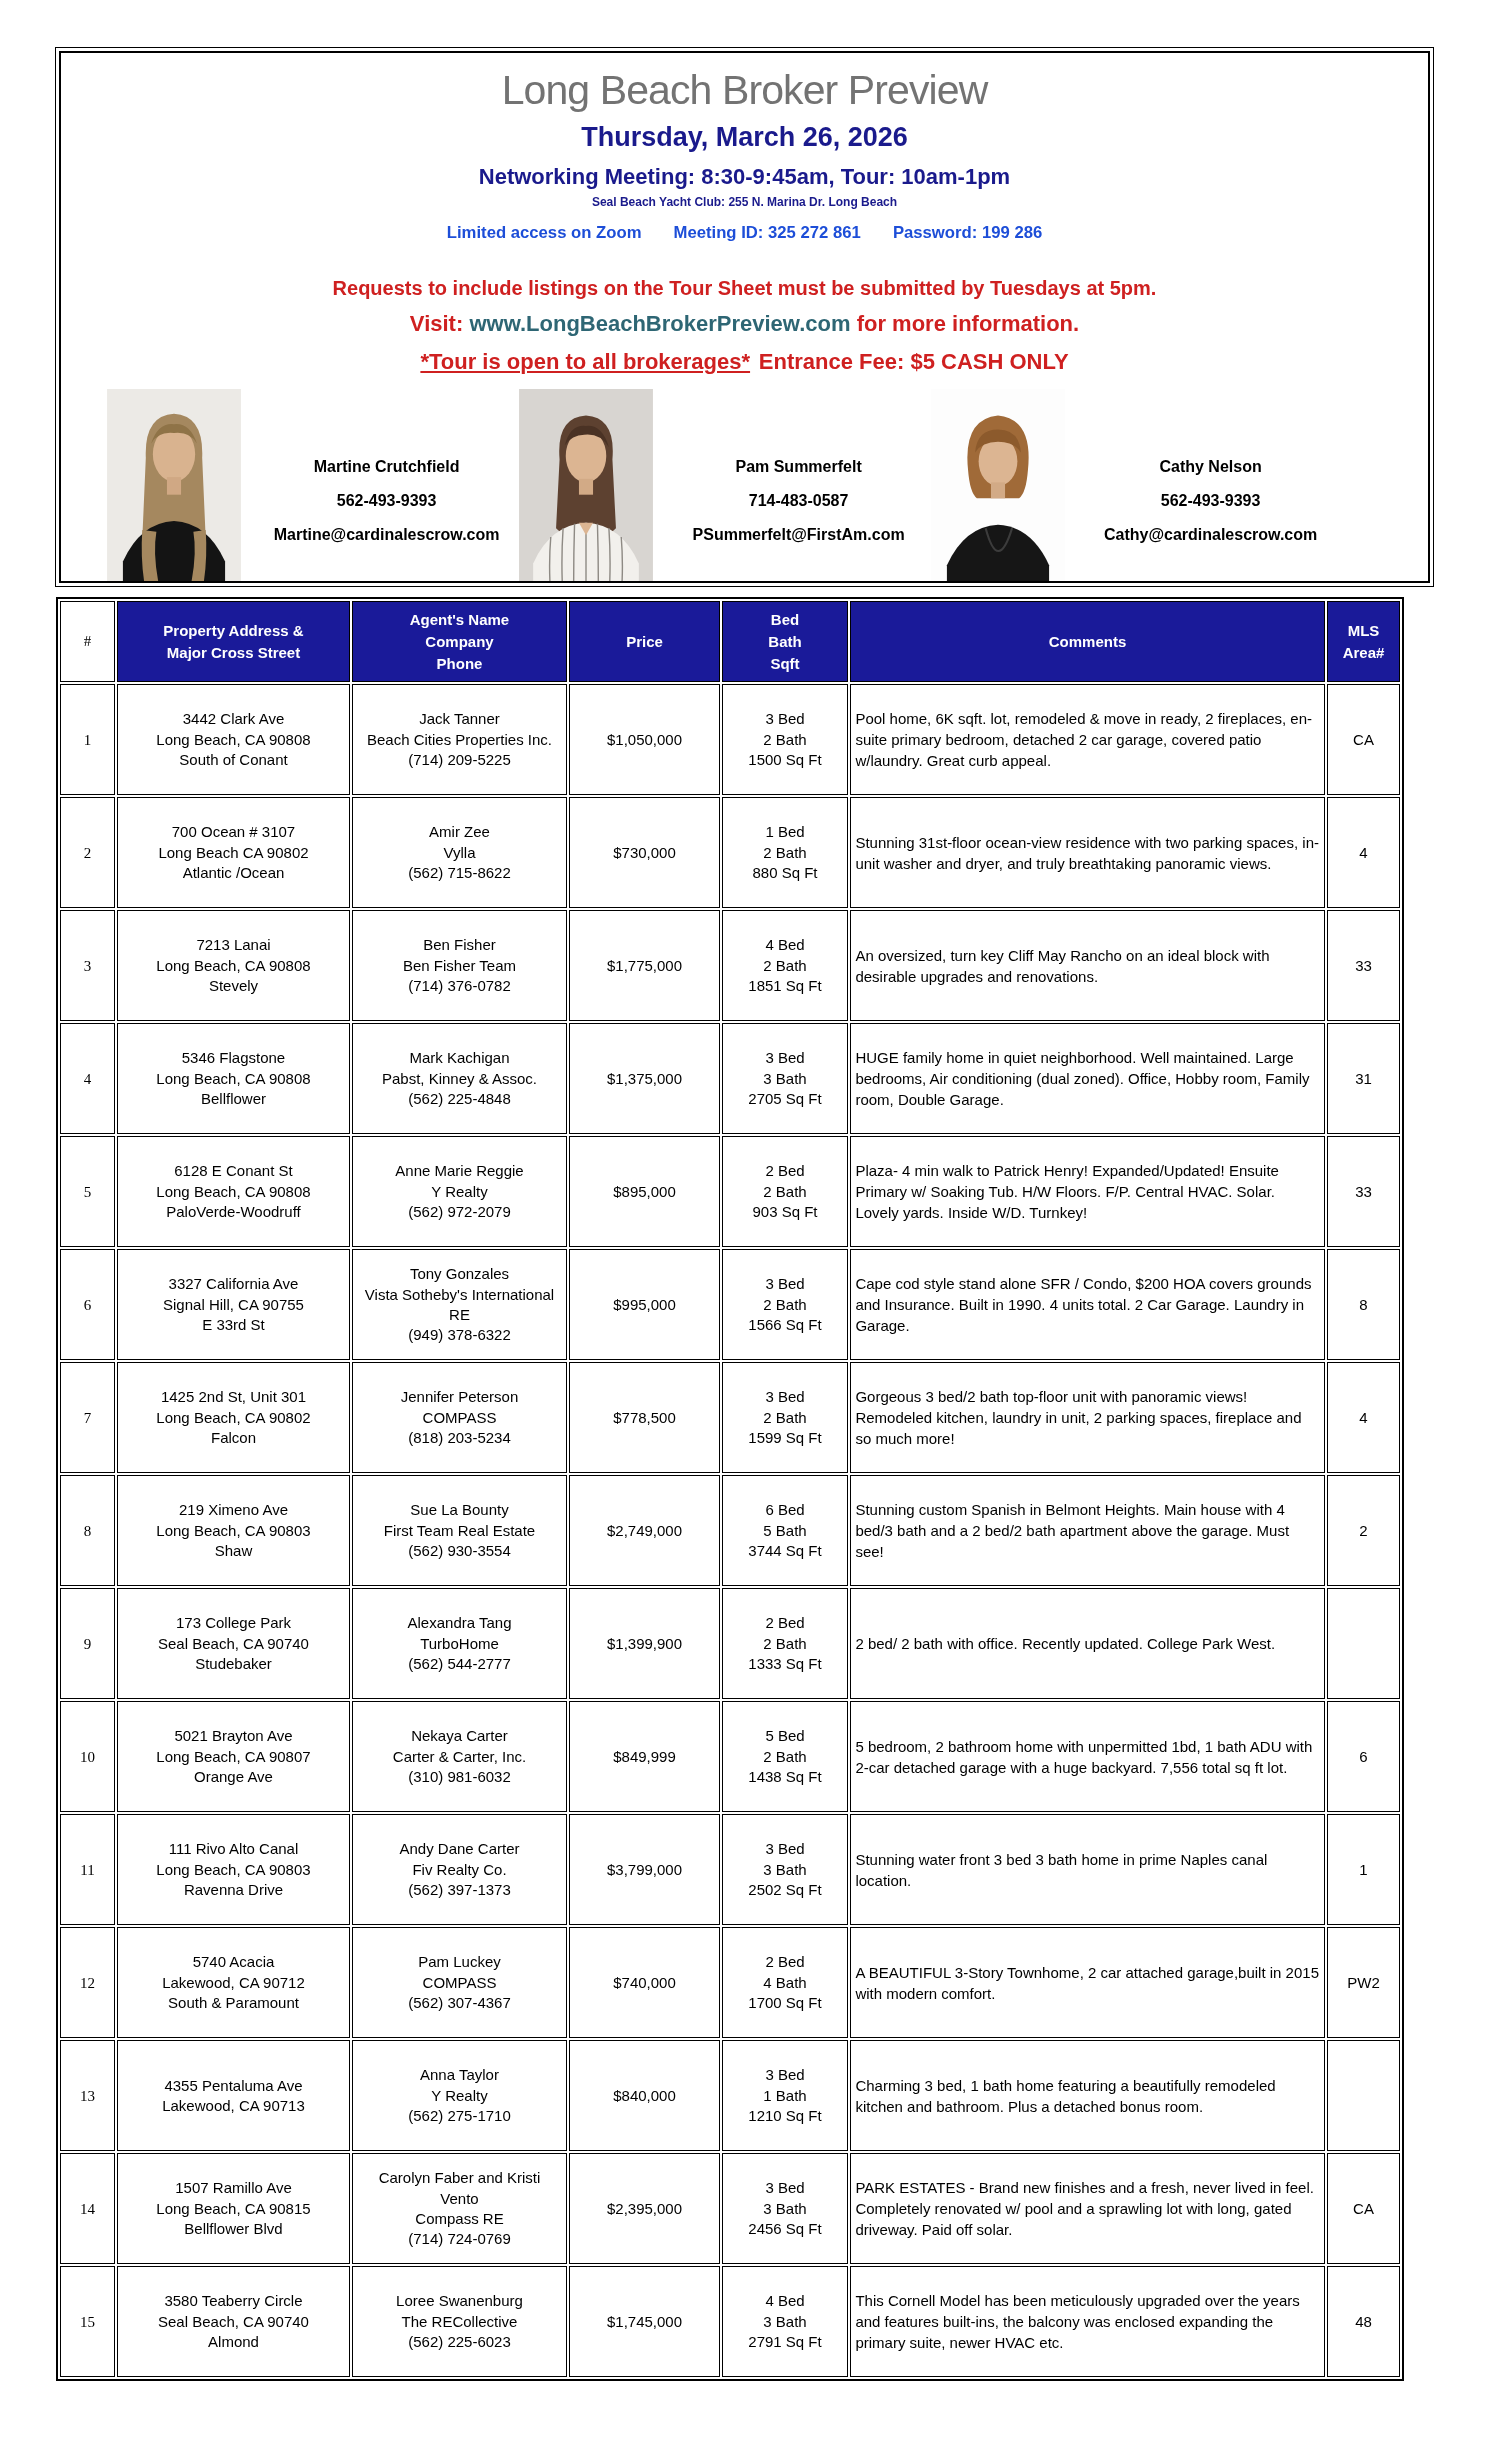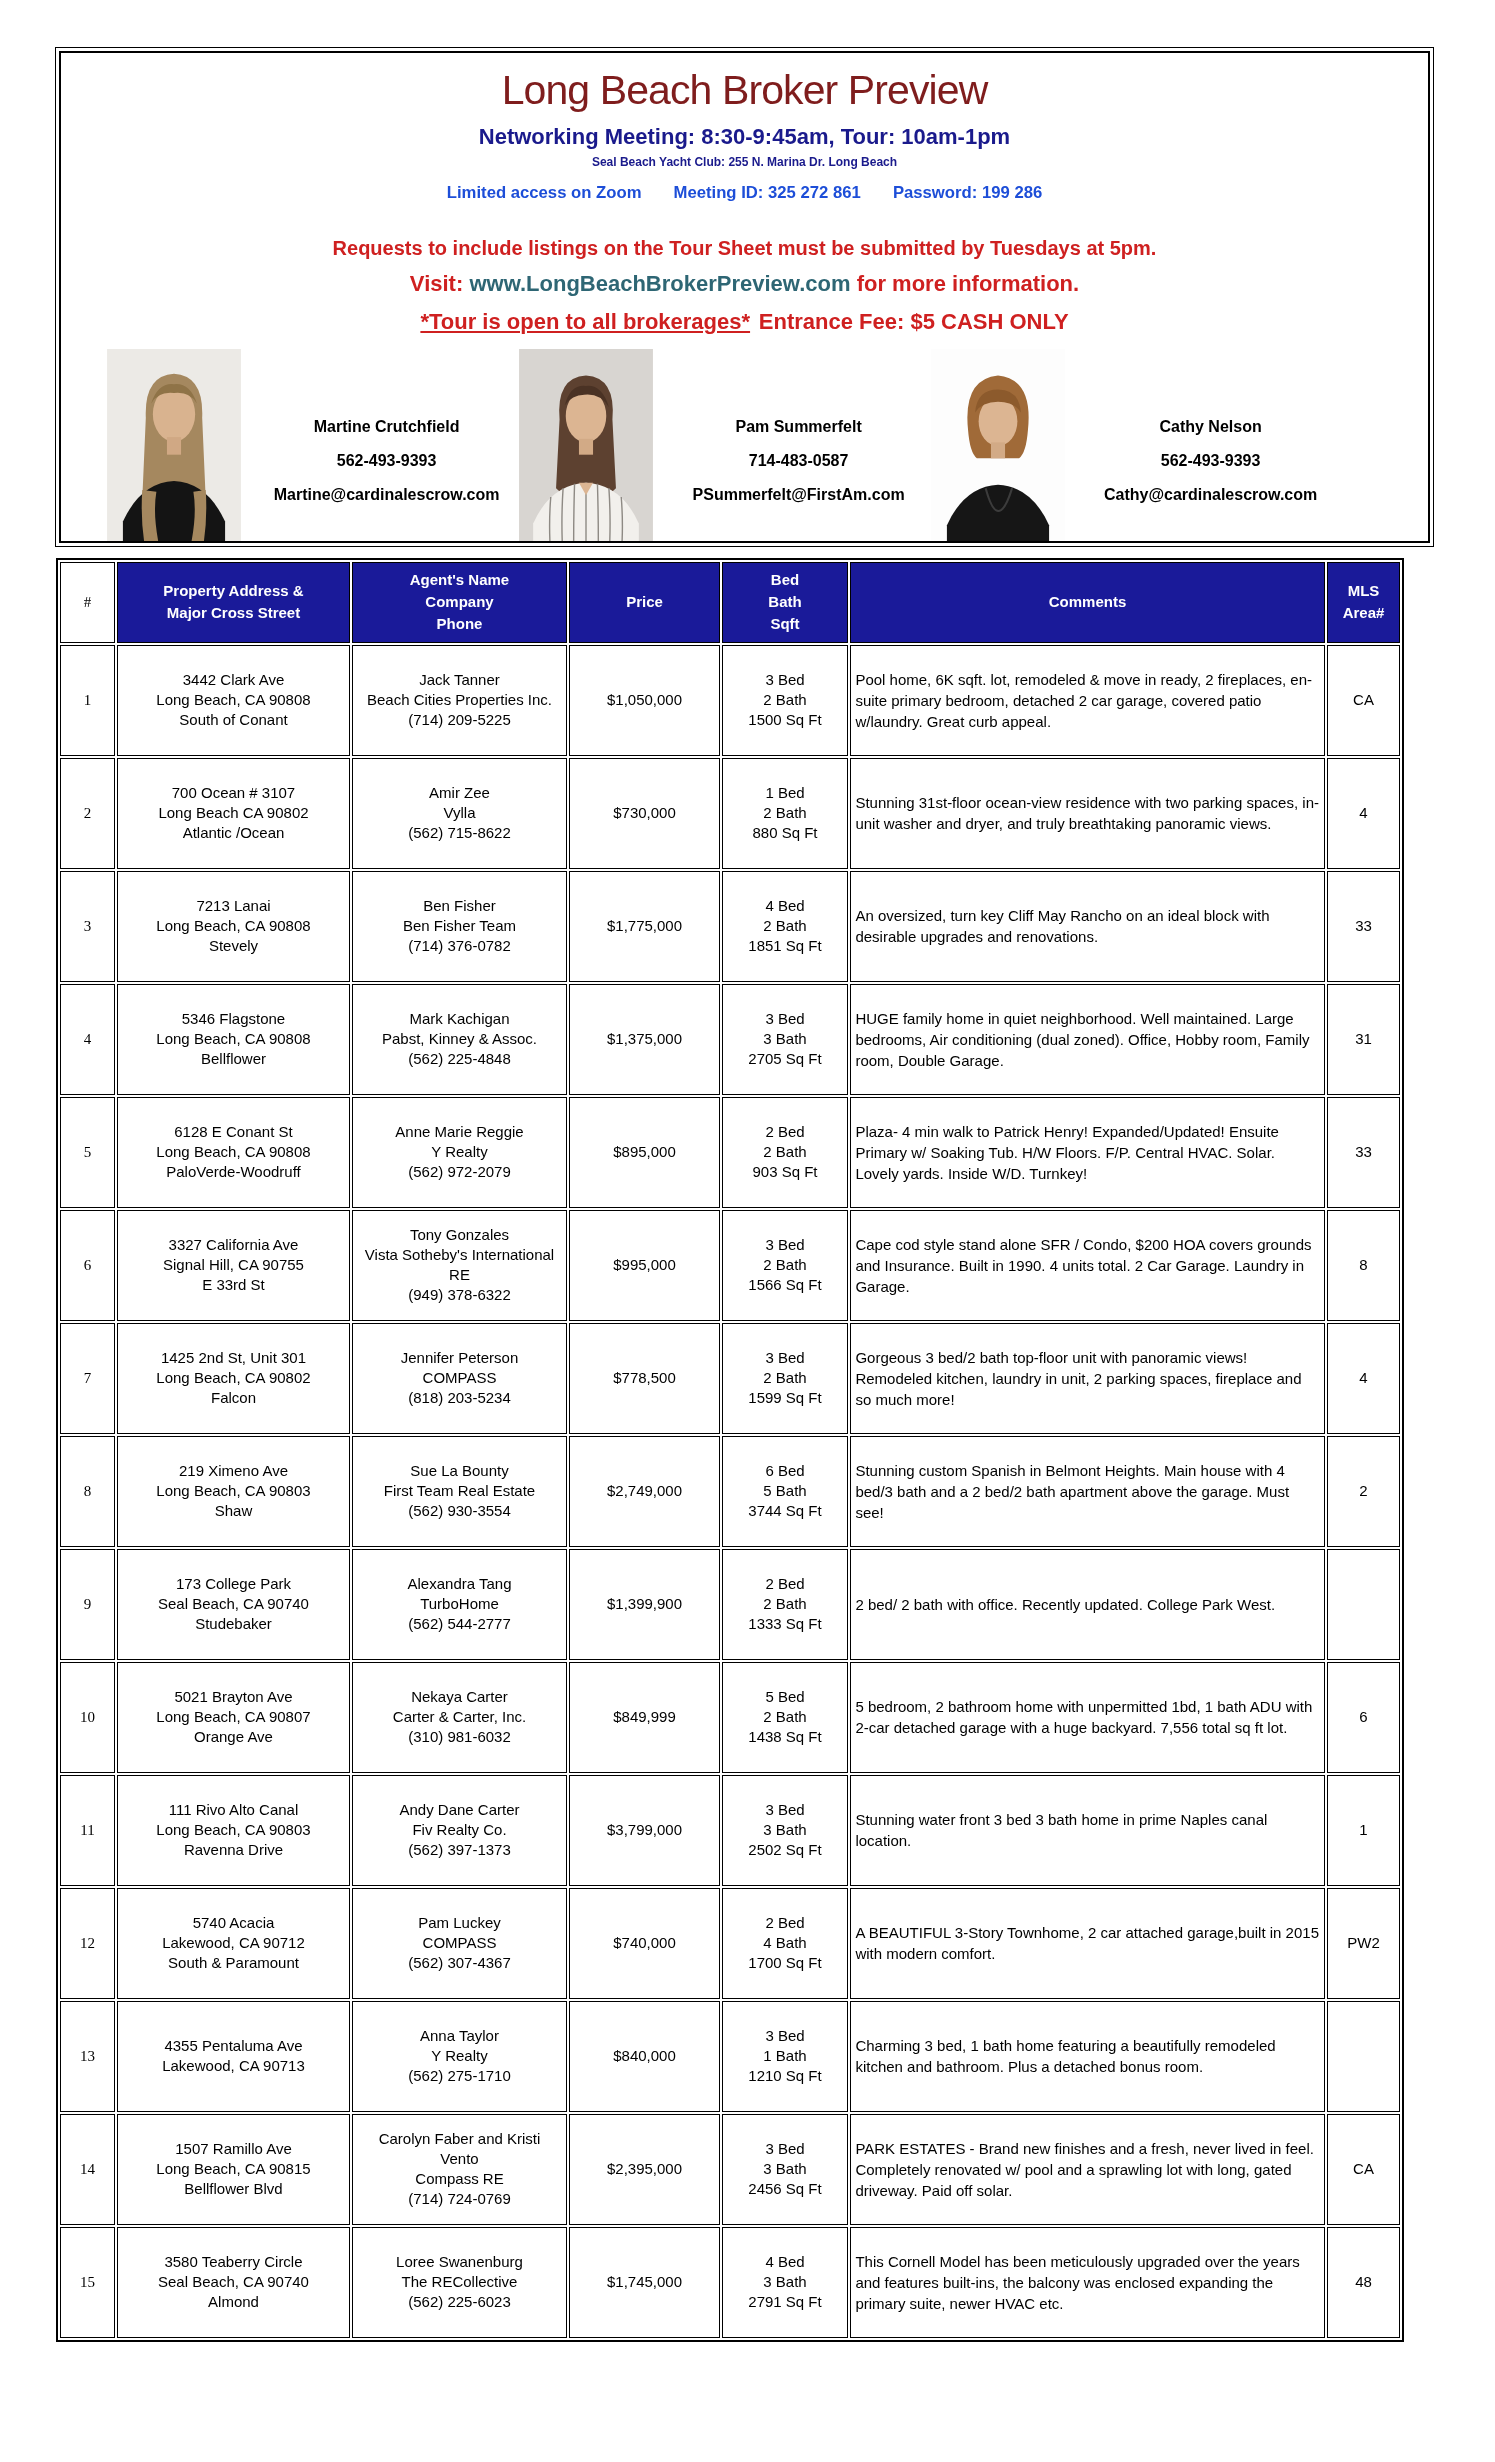"Long Beach Broker Preview" .title { color: #7f1d1d -> #737373 }
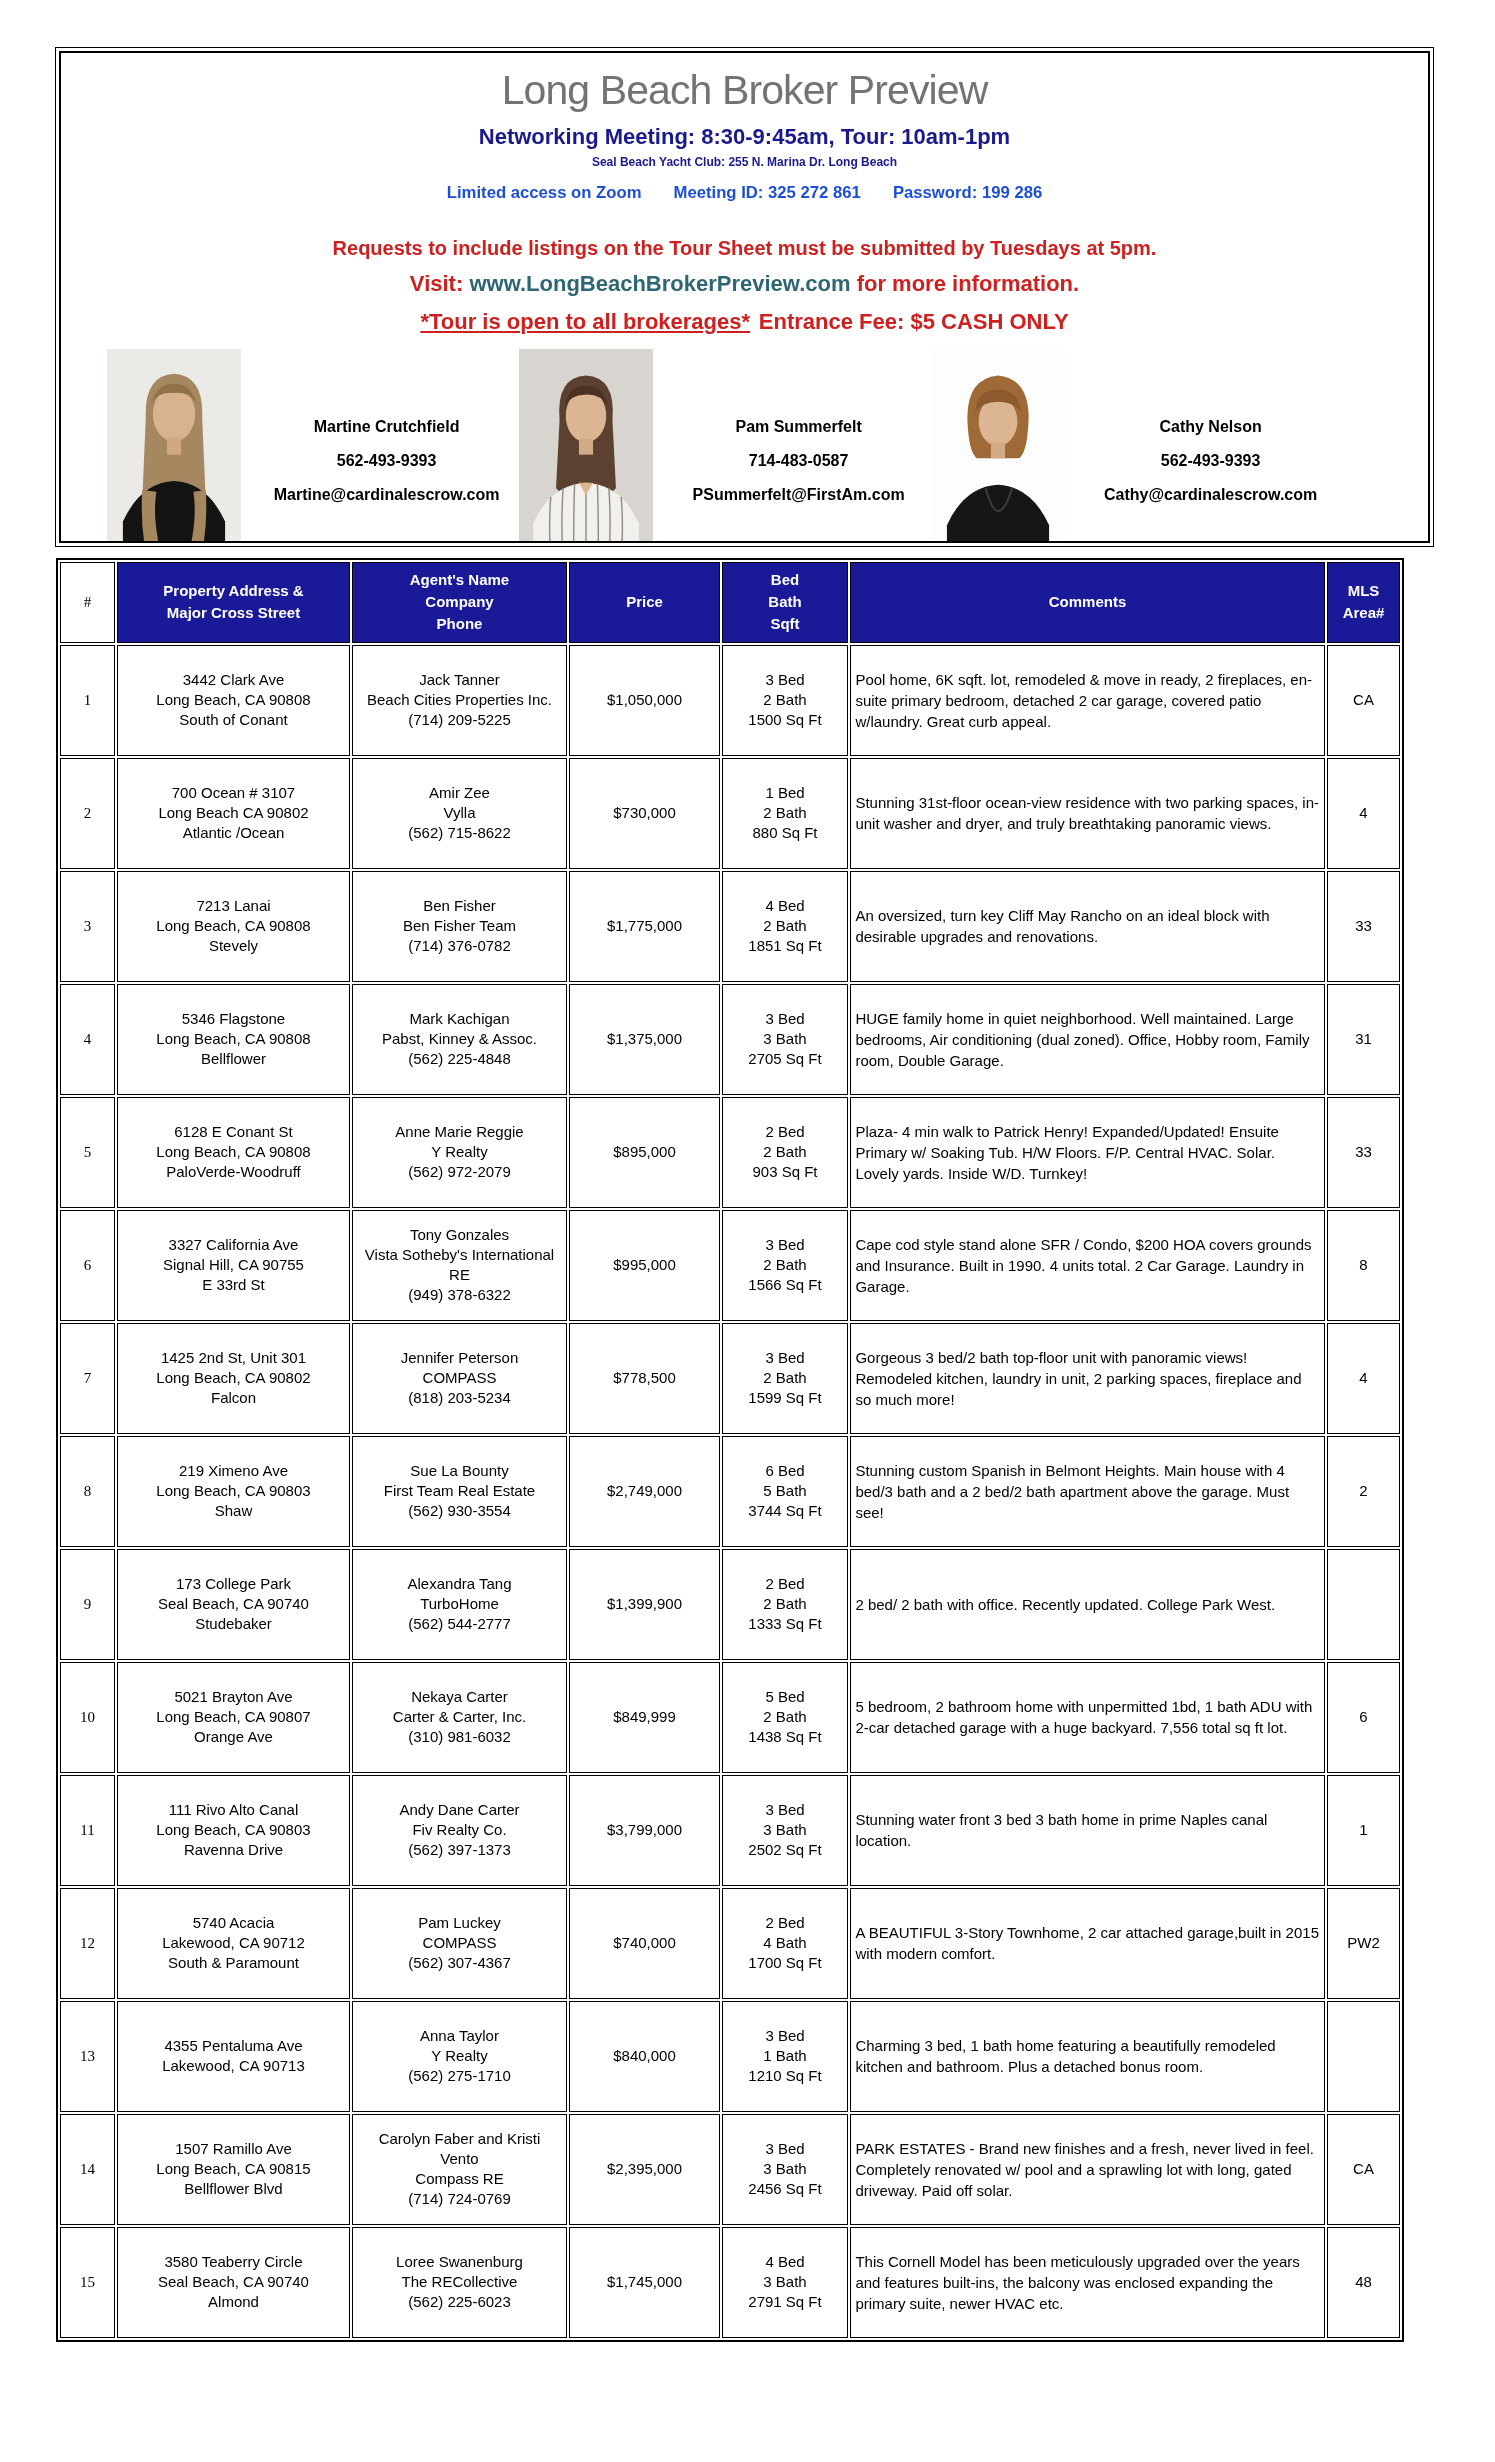"Thursday, March 26, 2026" div.date-line { html: none -> <div>Thursday, March 26, 2026</div> }
